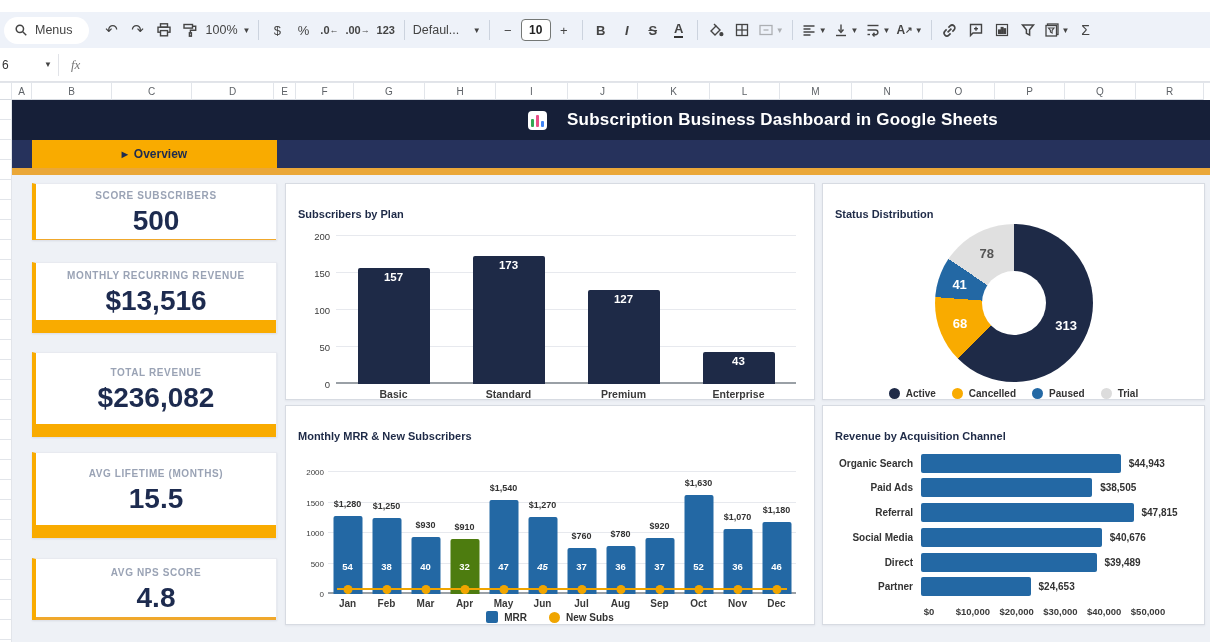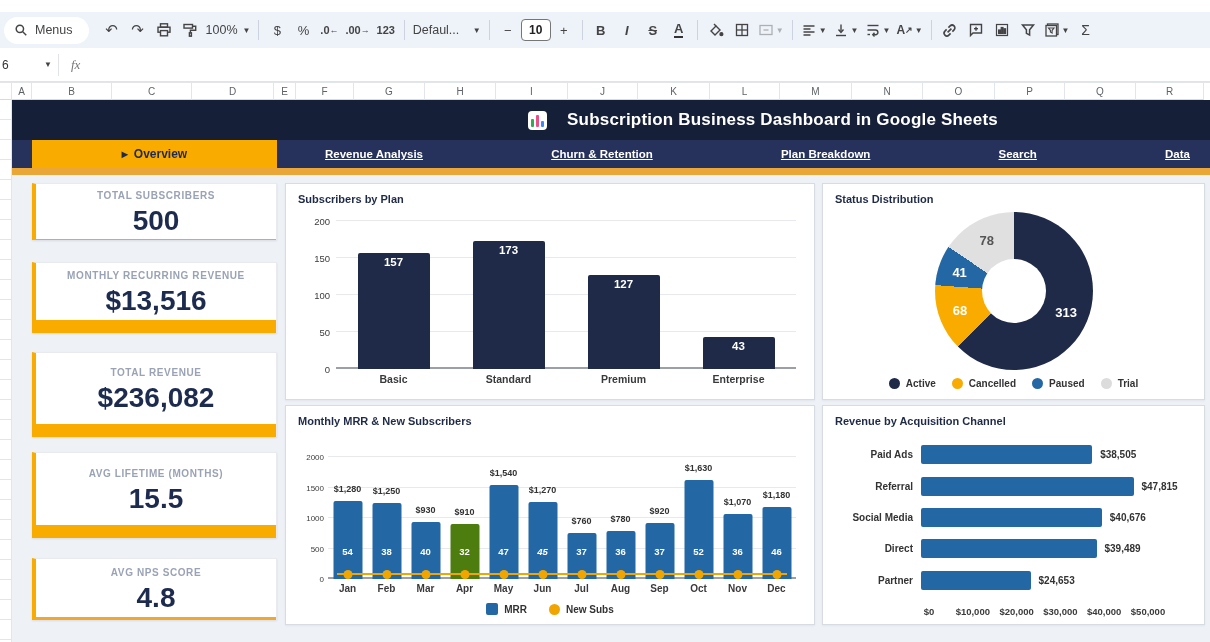"Revenue Analysis" div.nav-tabs { html: <div> <span>Revenue Analysis</span> <span>Churn &amp; Retention</span> <span>Plan Breakdown</span> <span>Search</span> <span>Data</span> </div> -> none }
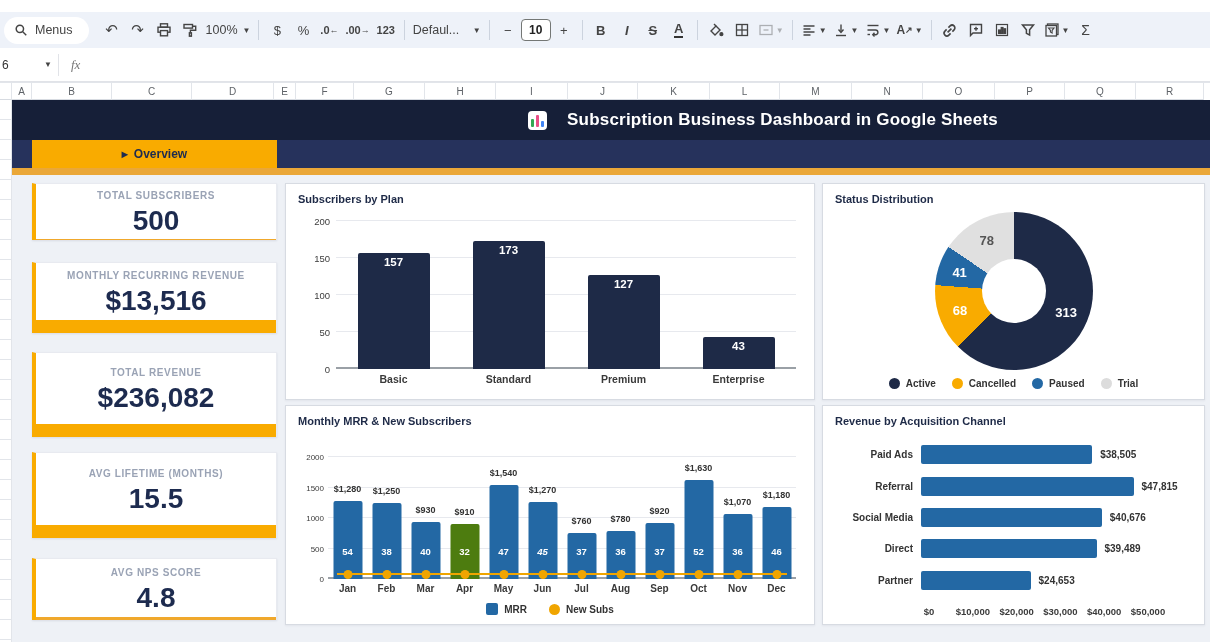"TOTAL SUBSCRIBERS" div.kpi-label { text: TOTAL -> SCORE }
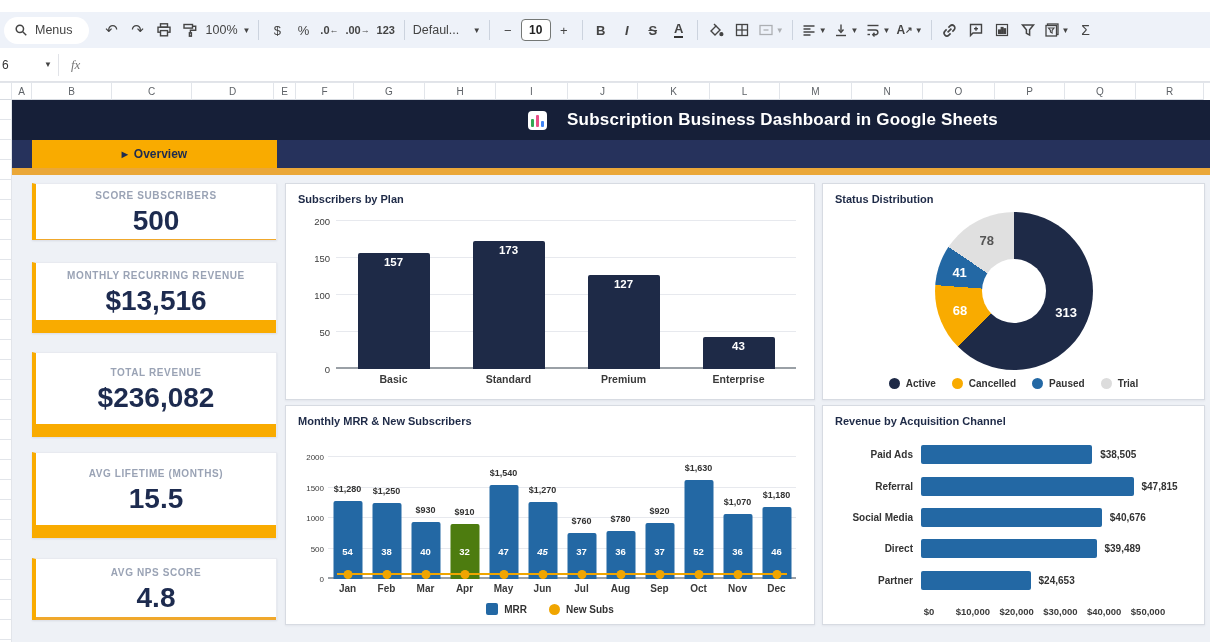"Subscribers by Plan" .card { padding: 9px 12px 4px -> 24px 12px 4px }
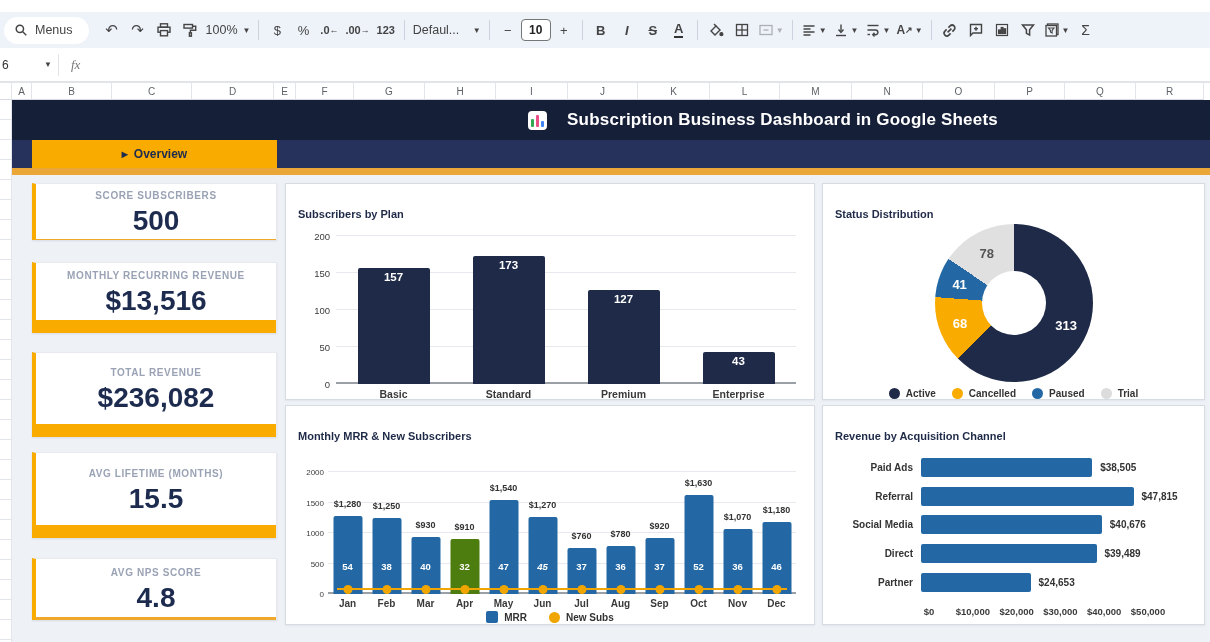"Organic Search" div.hrow { html: none -> <div> <span>Organic Search</span> <div> <div></div> <span>$44,943</span> </div> </div> }
